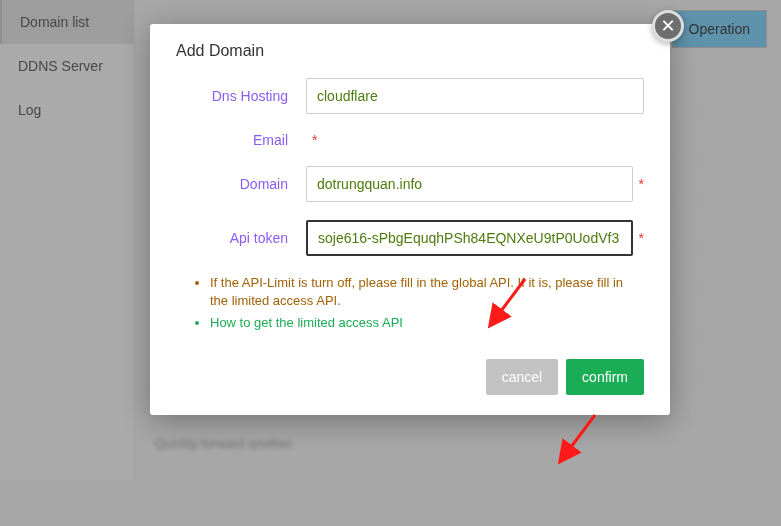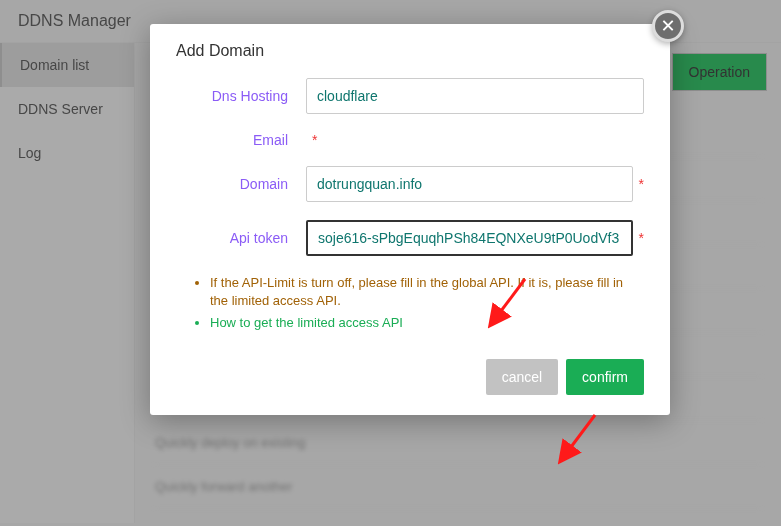"DDNS Manager" div.header { html: <div> <span>DDNS Manager</span> </div> -> none }
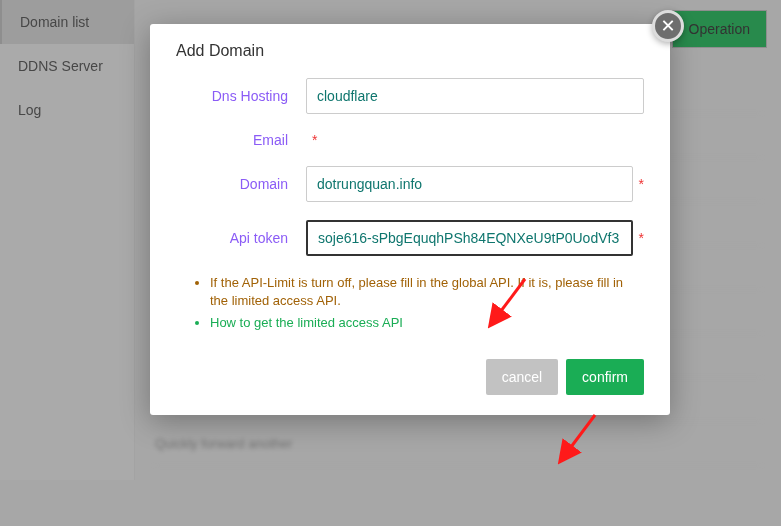"Operation" .op-btn { background: #22c55e -> #7dd3fc }
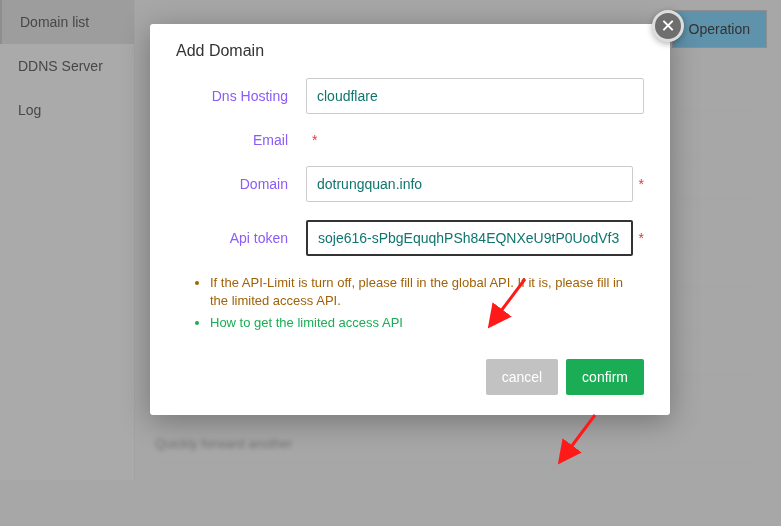"cloudflare" .form-input { color: #0f766e -> #4d7c0f }
